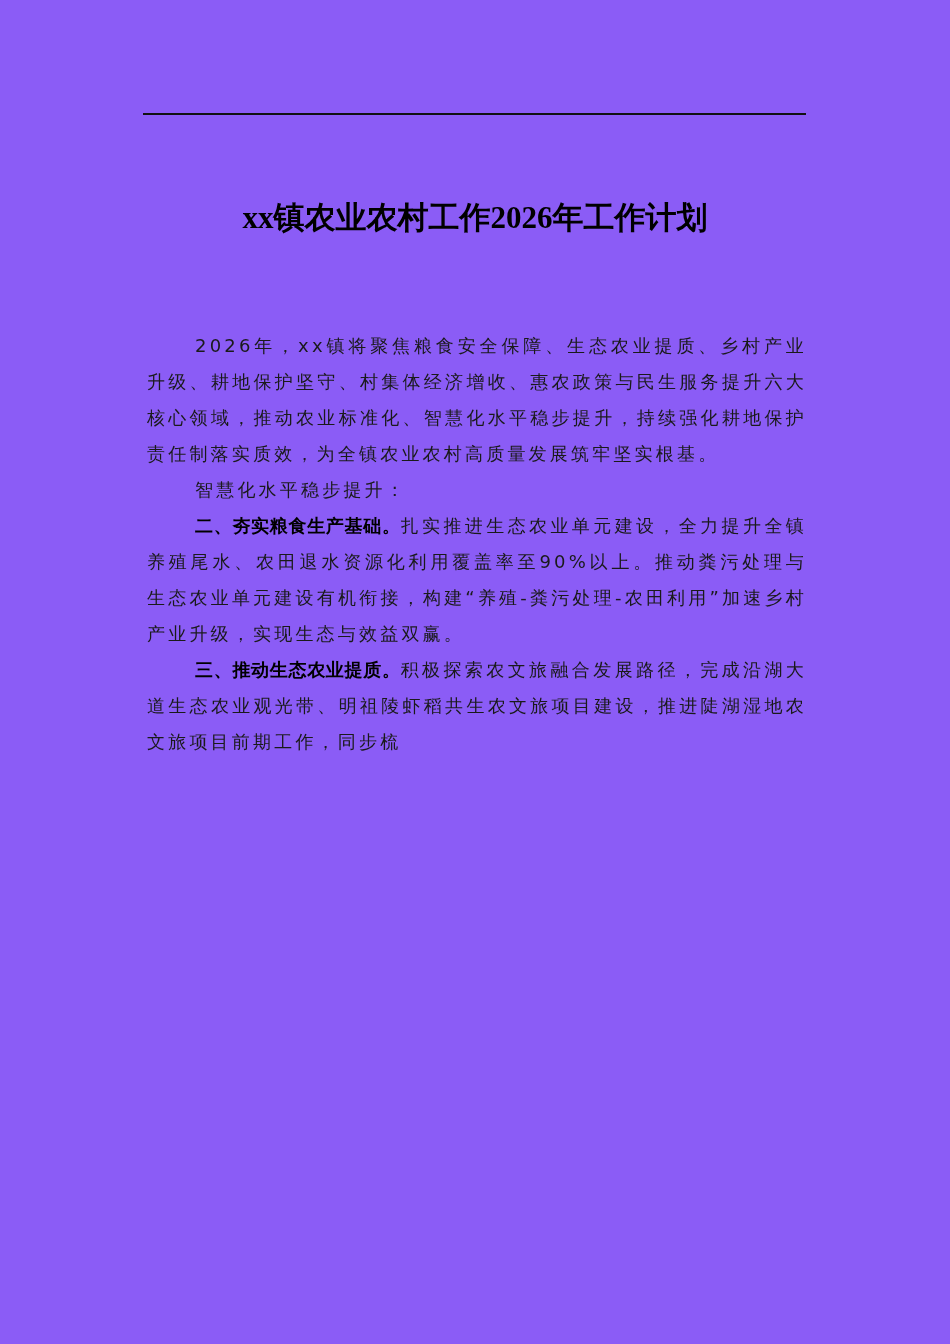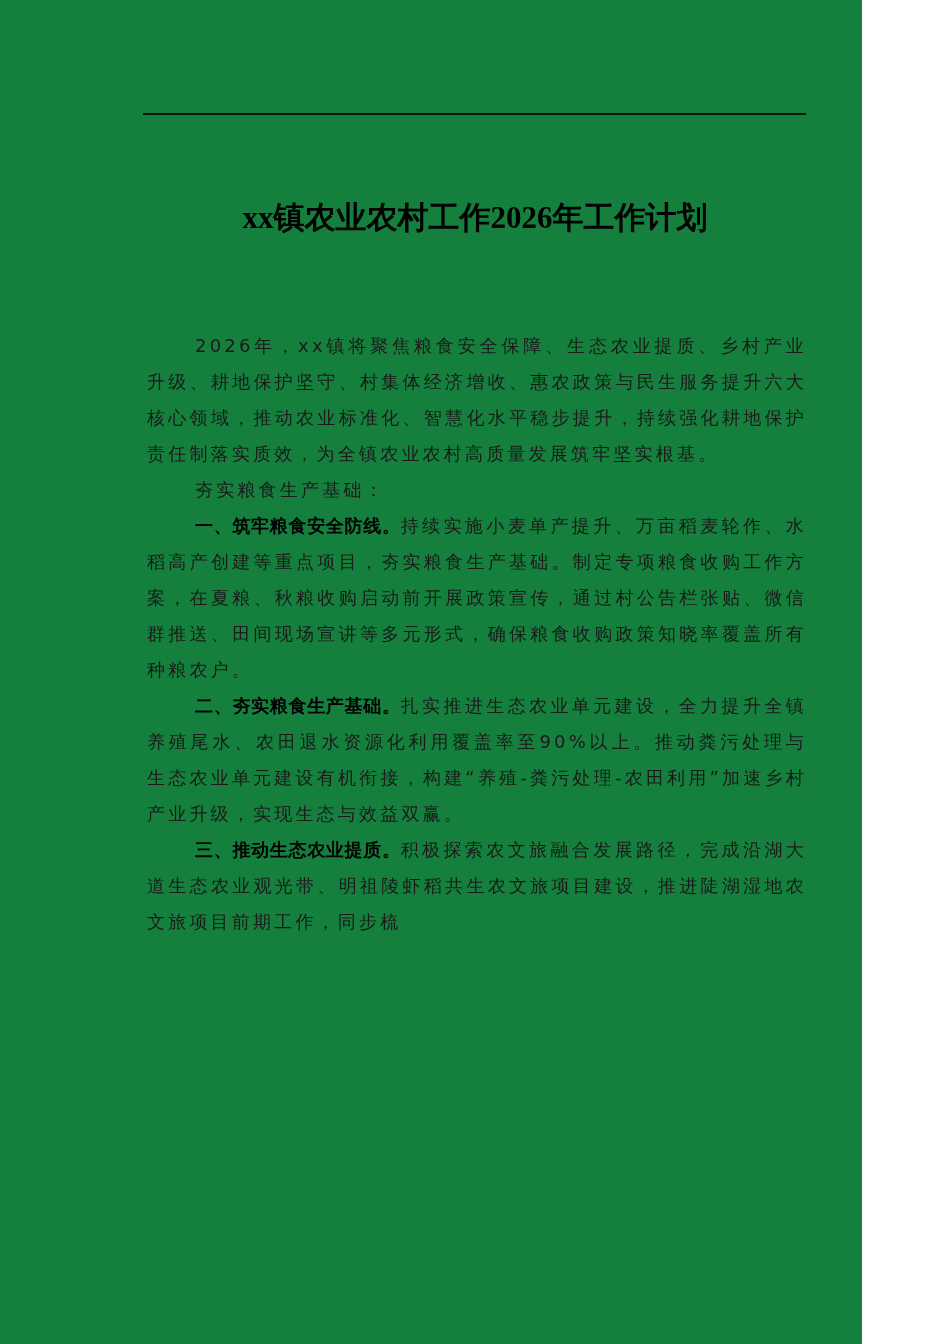"xx镇农业农村工作2026年工作计划" .page { background: #15803d -> #8b5cf6; width: 862px -> 950px }
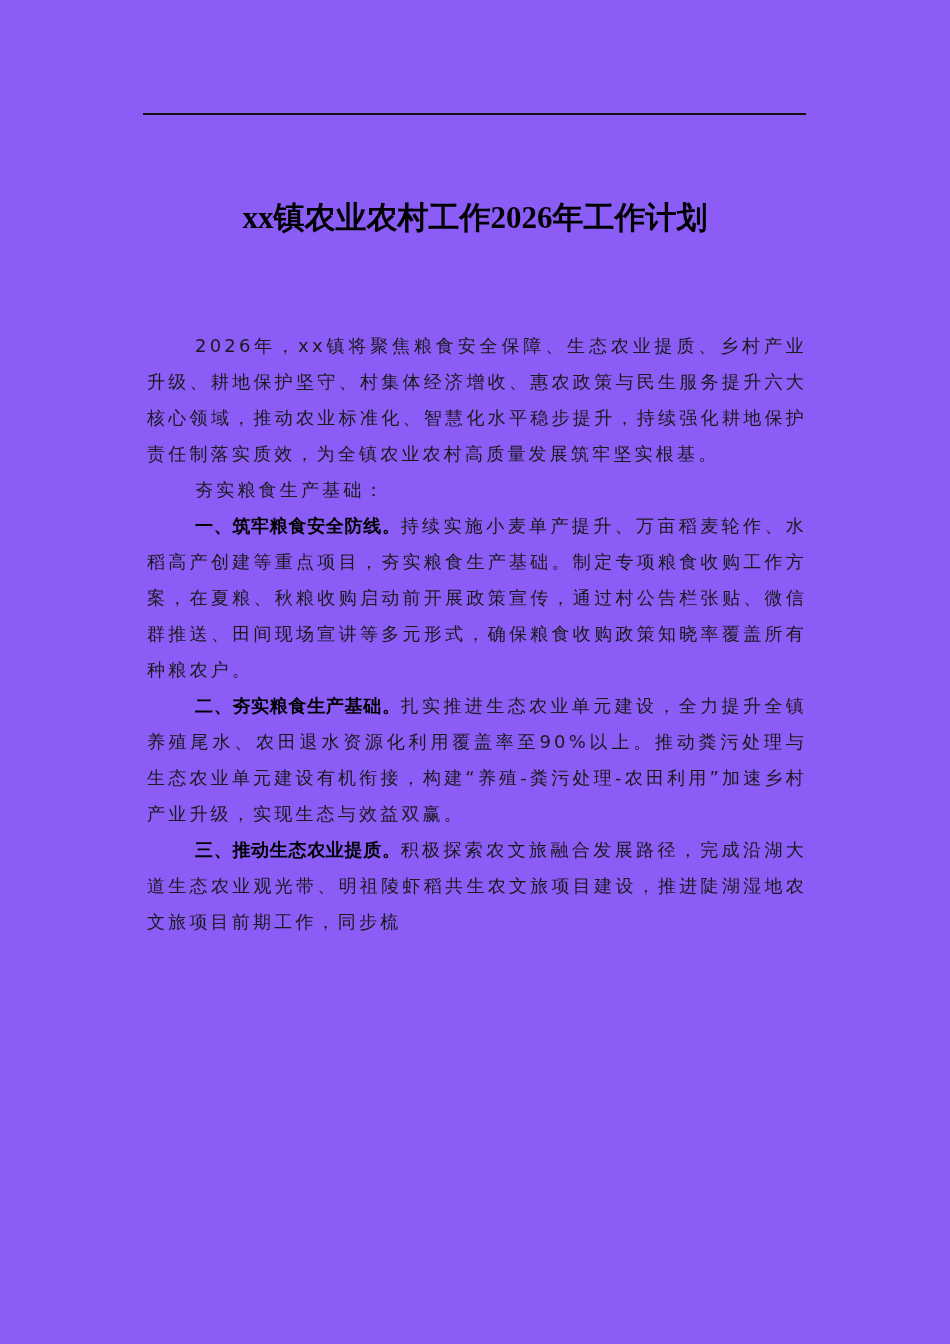"夯实粮食生产基础：" p.para { text: 夯实粮食生产基础 -> 智慧化水平稳步提升 }
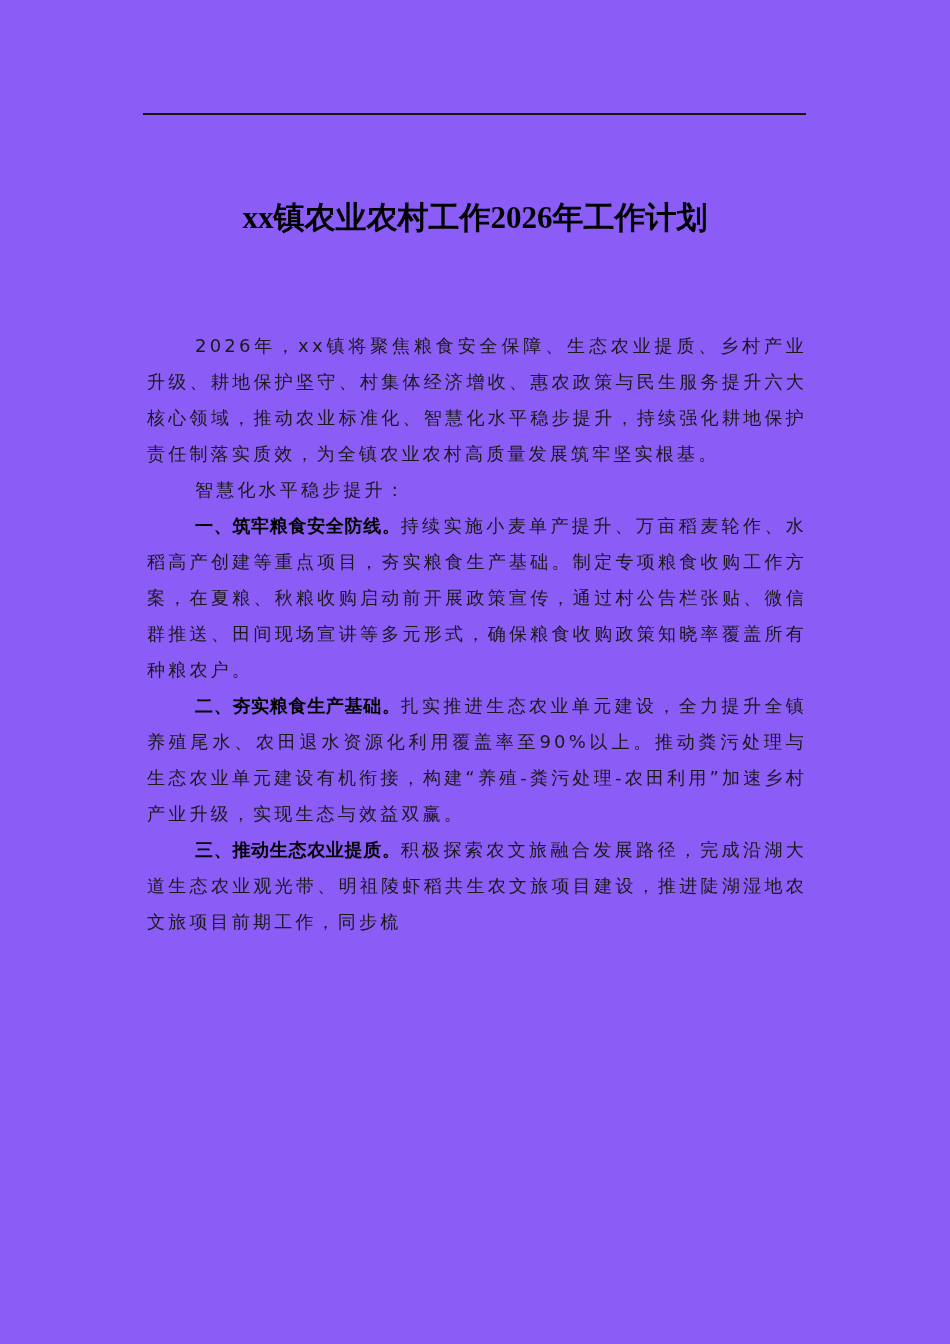"一、筑牢粮食安全防线。持续实施小麦单产提升、万亩稻麦轮作、水稻高产创建等重点项目" p.para { html: <p><span>一、筑牢粮食安全防线。</span><span>持续实施小麦单产提升、万亩稻麦轮作、水稻高产创建等重点项目，夯实粮食生产基础。制定专项粮食收购工作方案，在夏粮、秋粮收购启动前开展政策宣传，通过村公告栏张贴、微信群推送、田间现场宣讲等多元形式，确保粮食收购政策知晓率覆盖所有种粮农户。</span></p> -> none }
